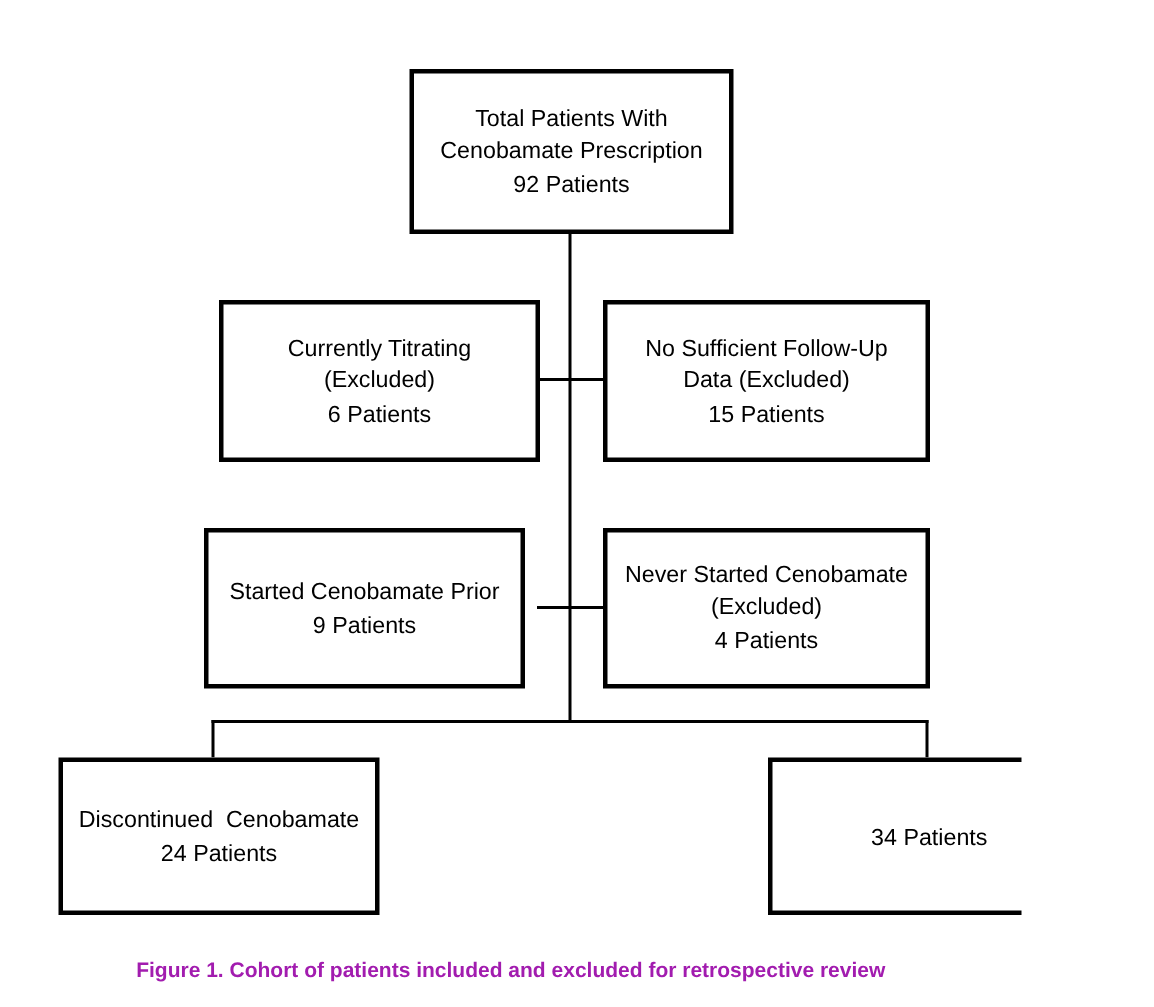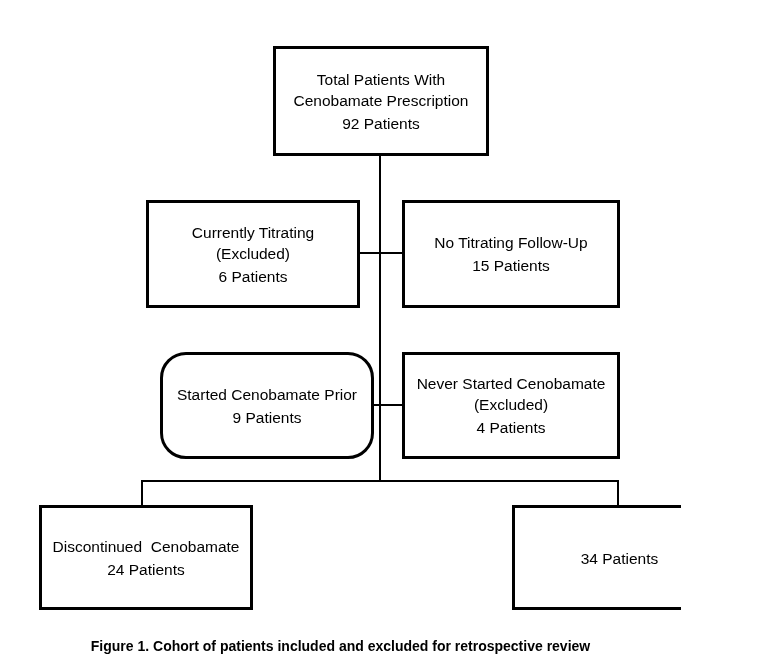"No Titrating Follow-Up" div.tline { text: Titrating -> Sufficient }
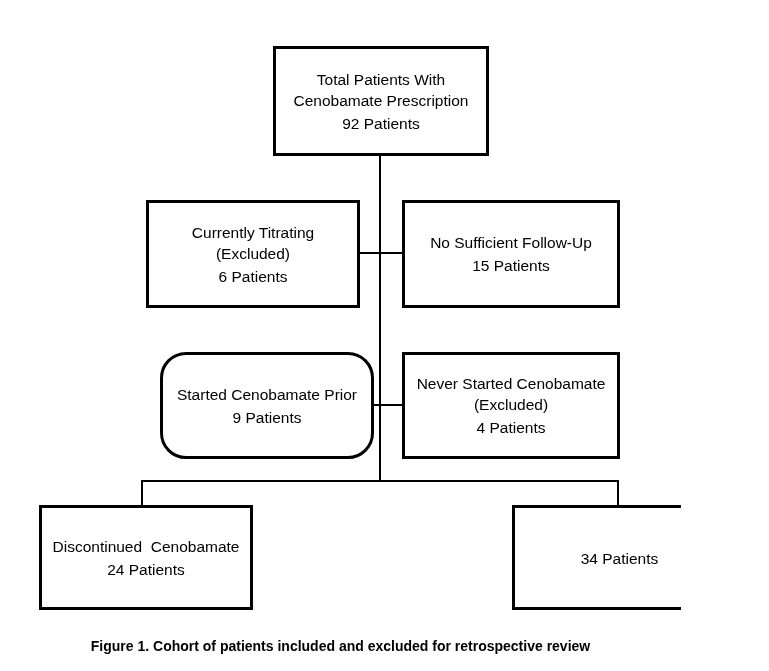"Data (Excluded)" div.tline { html: none -> <div>Data (Excluded)</div> }
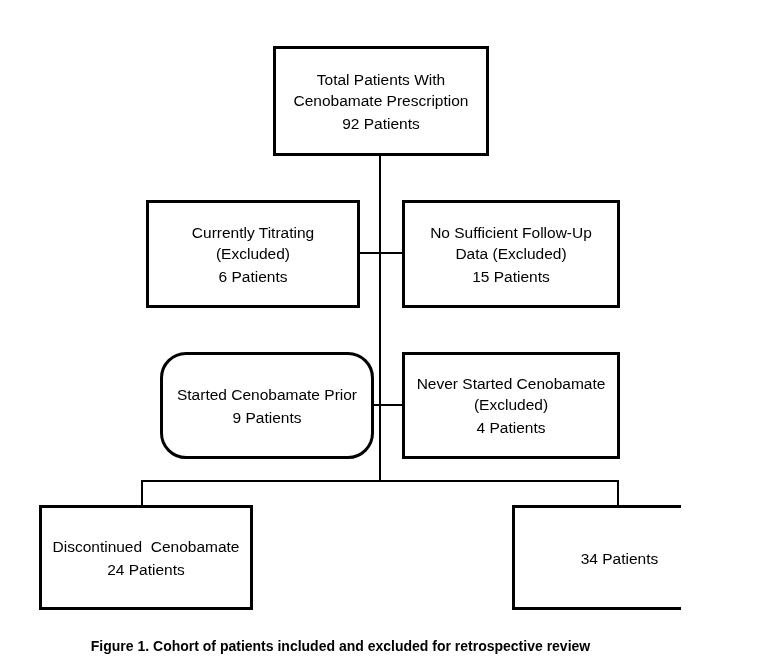"Started Cenobamate Prior" #node-prior { border-radius: 26px -> none; left: 160px -> 136px }
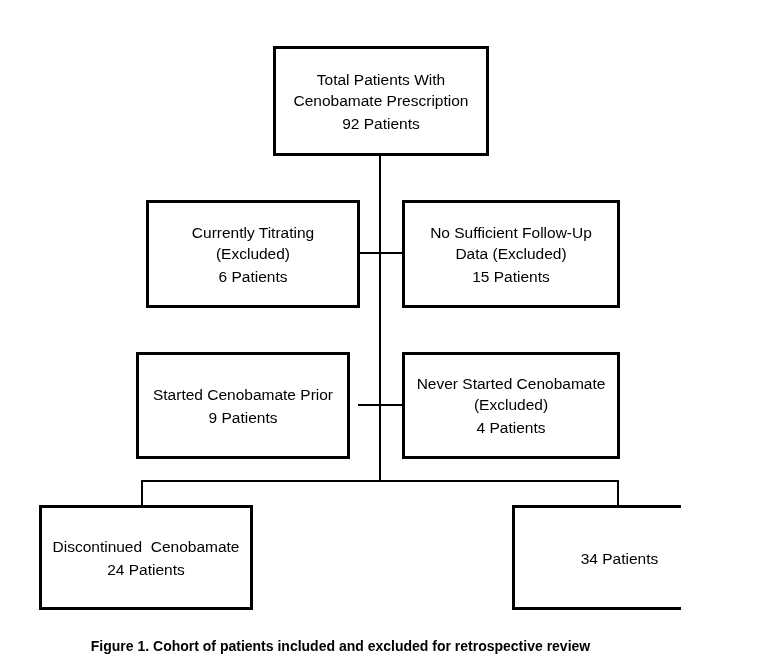"Figure 1. Cohort of patients" .caption { color: #000000 -> #a21caf }
